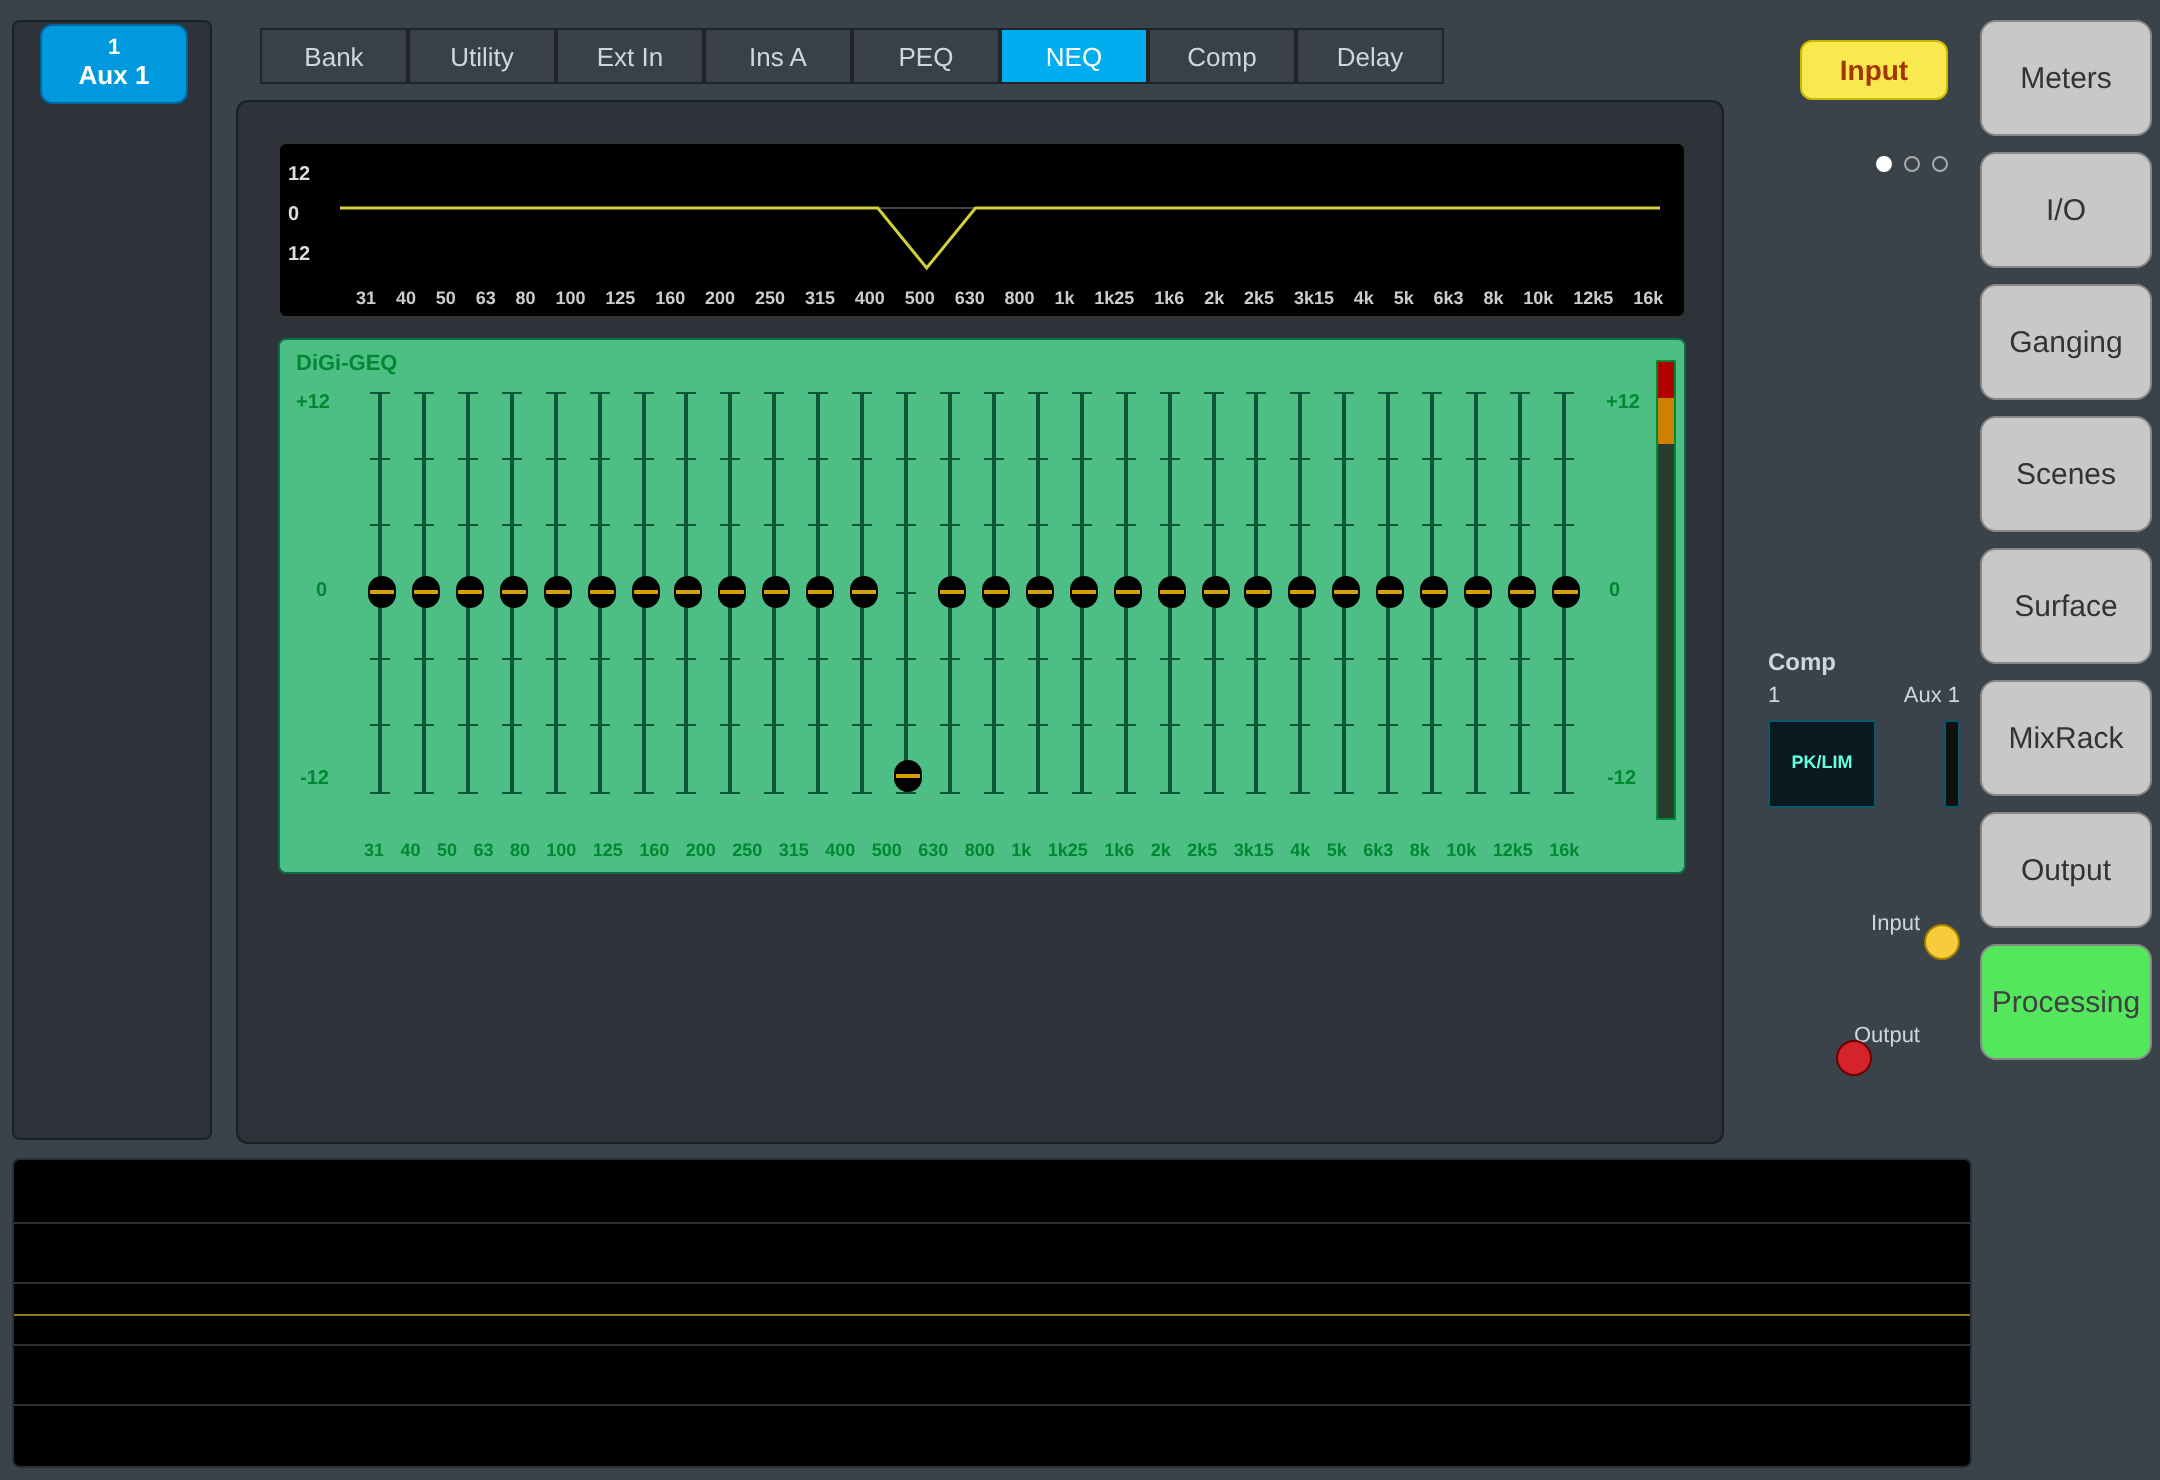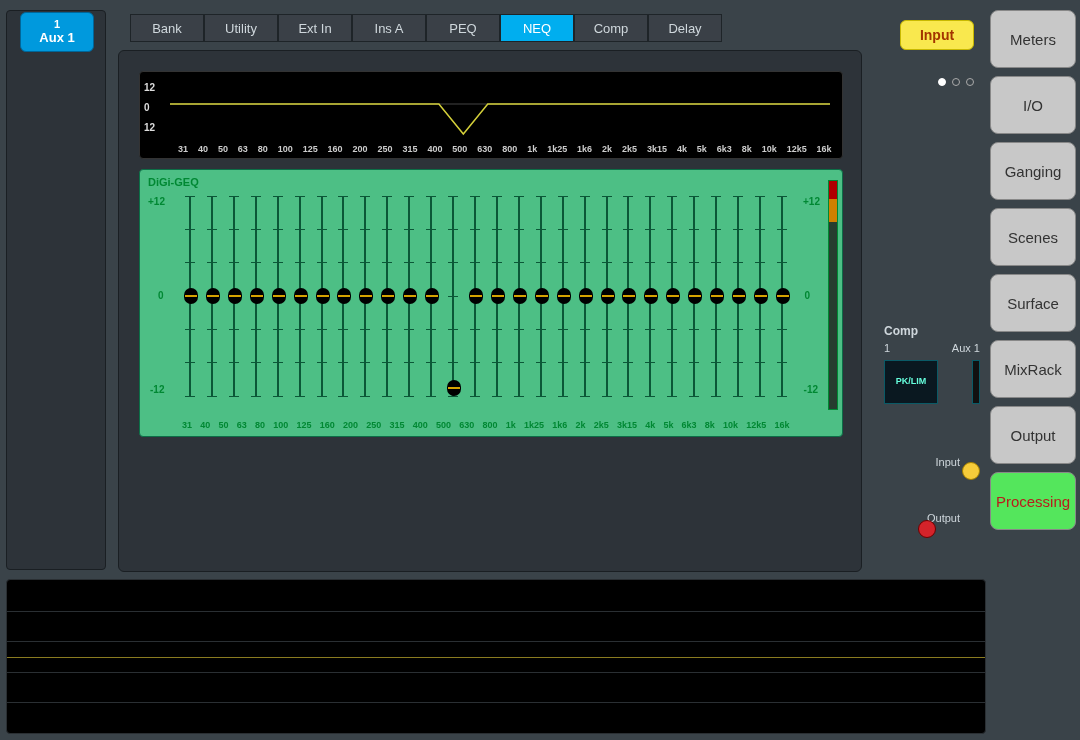"Processing" .side-btn.active { color: #b91c1c -> #404040 }
